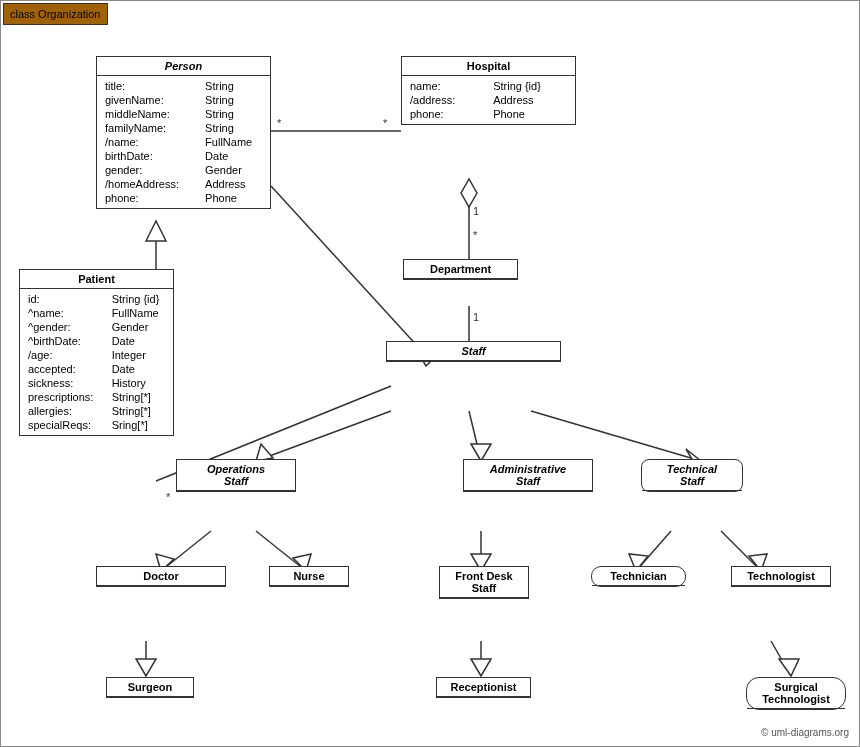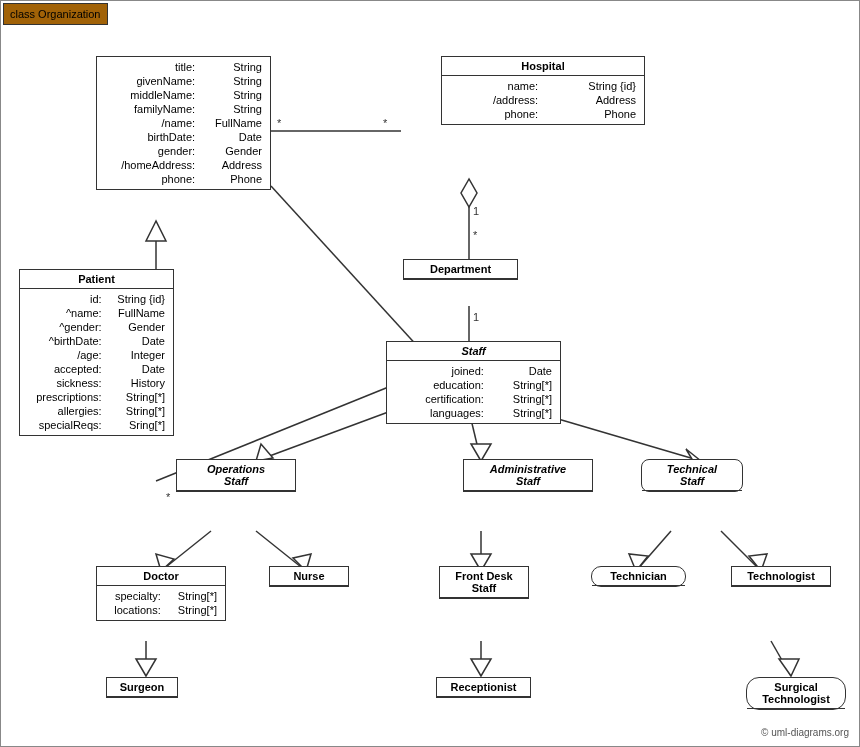"Person" div.class-title { html: none -> <div>Person</div> }
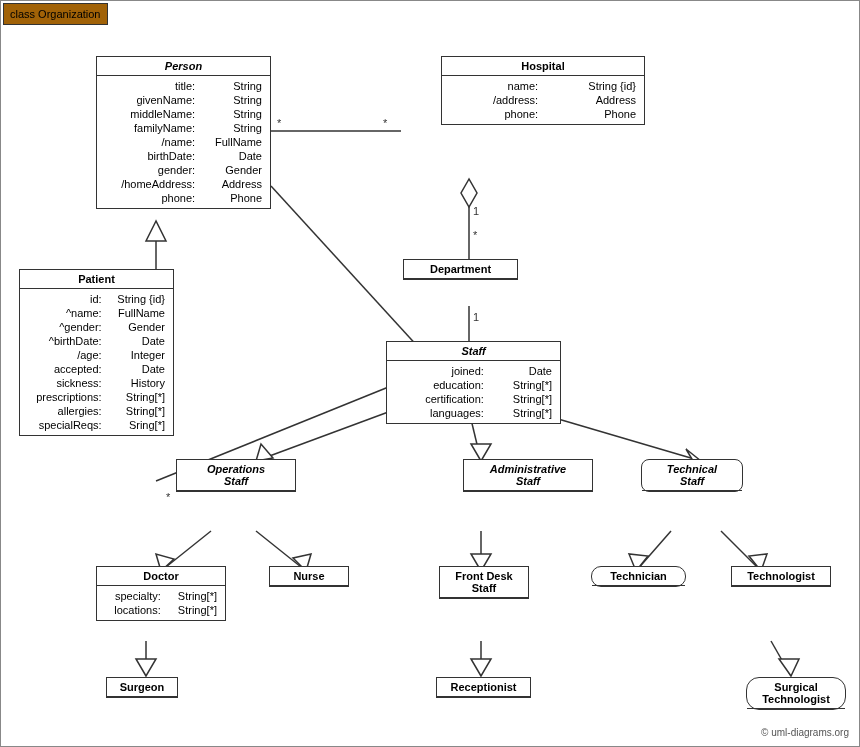"Hospital" div.class-box { margin-left: 40px -> none; width: 204px -> 175px }
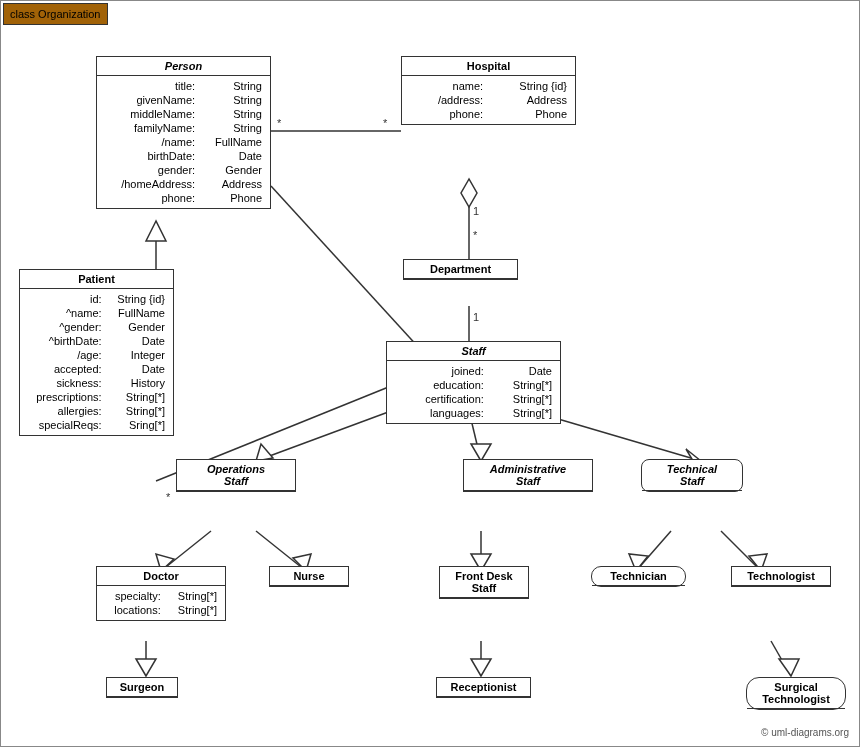"title:" .class-body { text-align: right -> none }
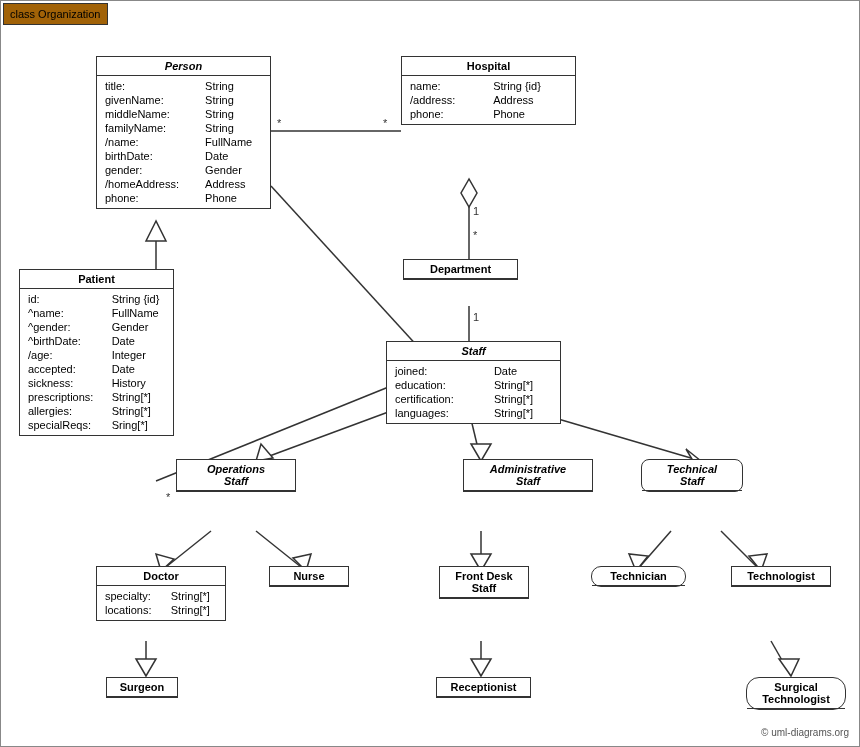"joined:" div.class-body { html: <div> <table> <tbody> <tr> <td>joined:</td> <td>Date</td> </tr> <tr> <td>education:</td> <td>String[*]</td> </tr> <tr> <td>certification:</td> <td>String[*]</td> </tr> <tr> <td>languages:</td> <td>String[*]</td> </tr> </tbody> </table> </div> -> none }
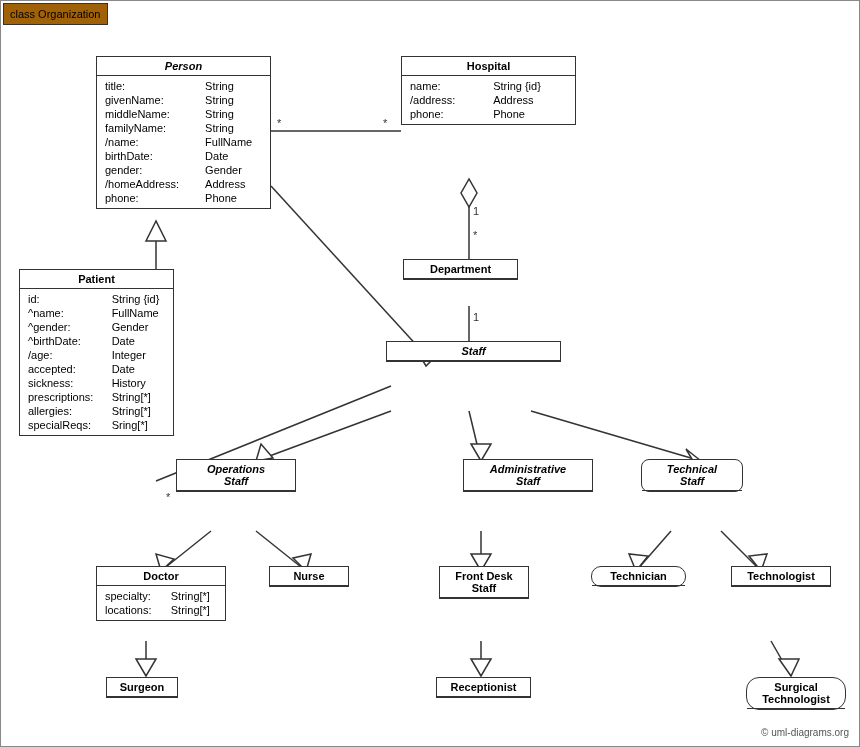"specialty:" div.class-body { html: <div> <table> <tbody> <tr> <td>specialty:</td> <td>String[*]</td> </tr> <tr> <td>locations:</td> <td>String[*]</td> </tr> </tbody> </table> </div> -> none }
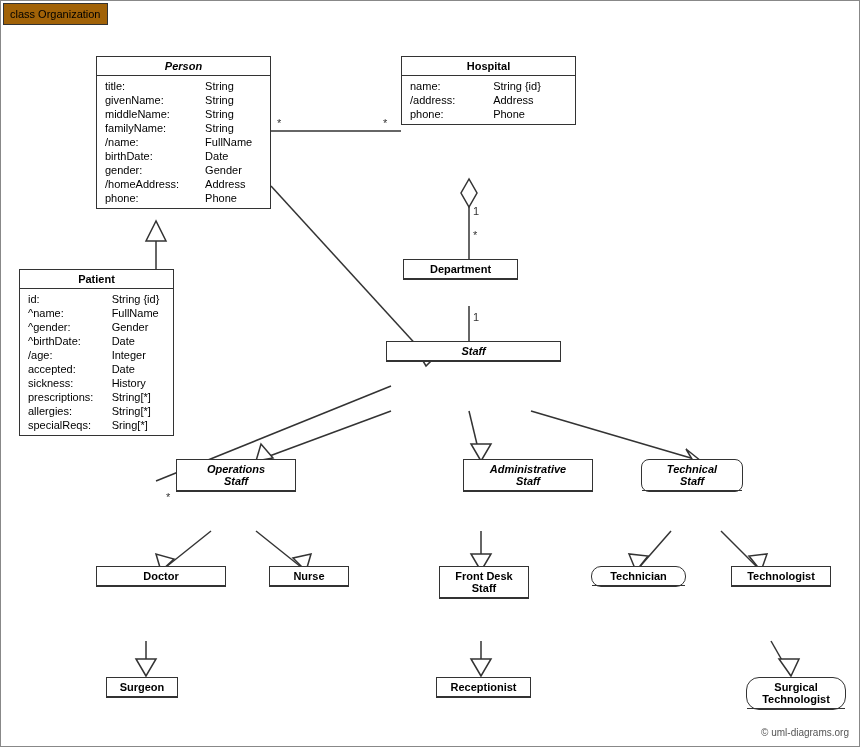"Surgeon" div.class-box { width: 72px -> 88px }
